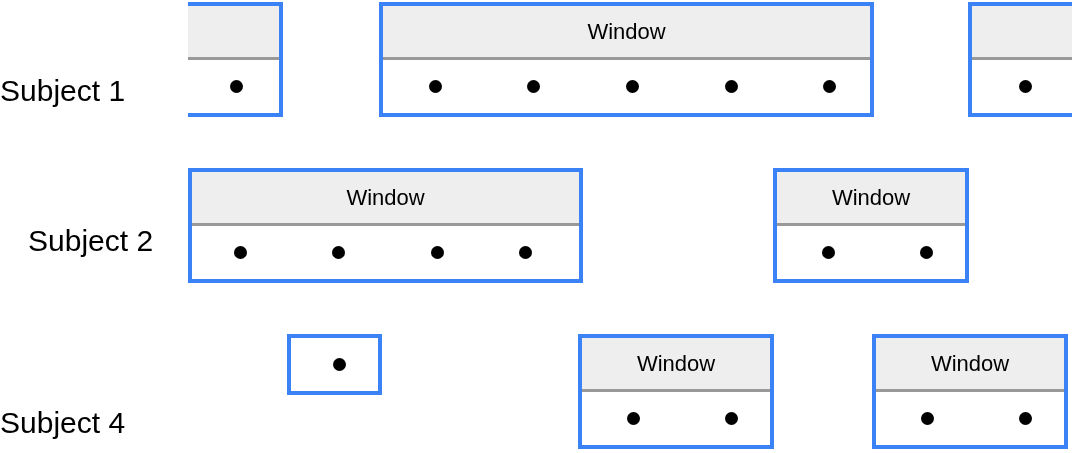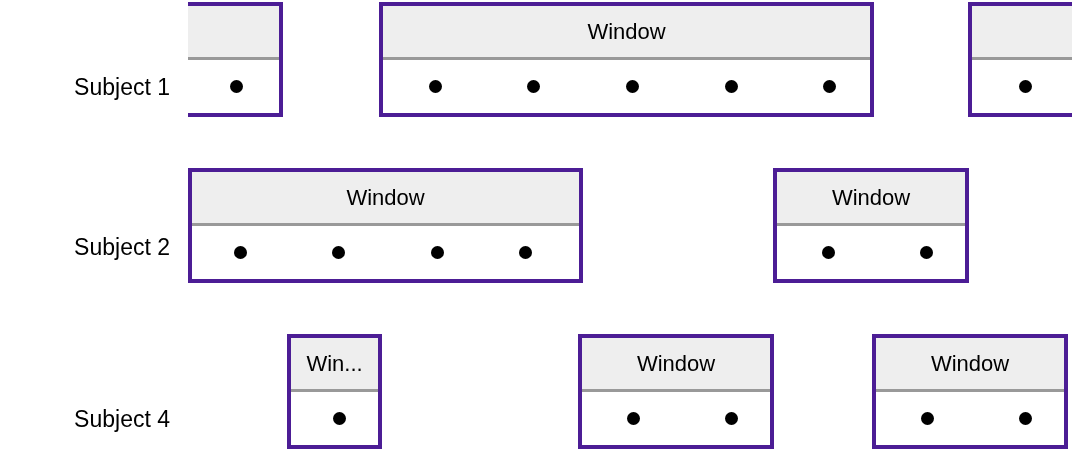"Window" .window-box { border: 4px solid #4c1d95 -> 4px solid #3b82f6 }
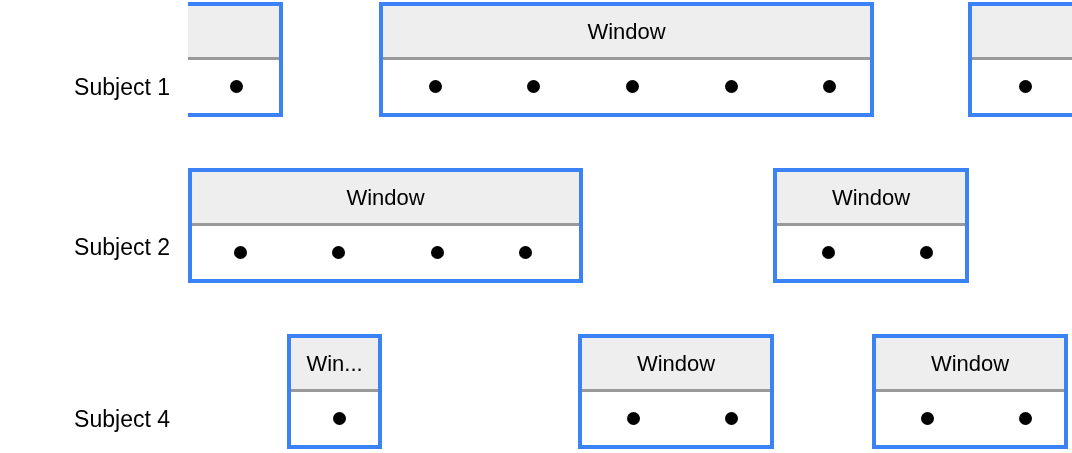"Subject 1" .row-label { font-size: 23px -> 30px; text-align: right -> left }
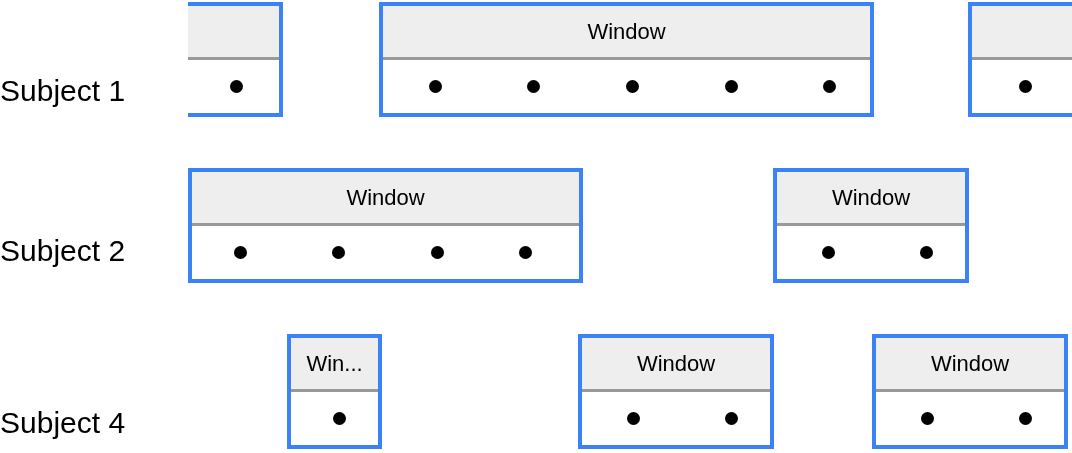"Subject 2" div.row-label { margin-left: none -> 28px; top: 236px -> 226px }
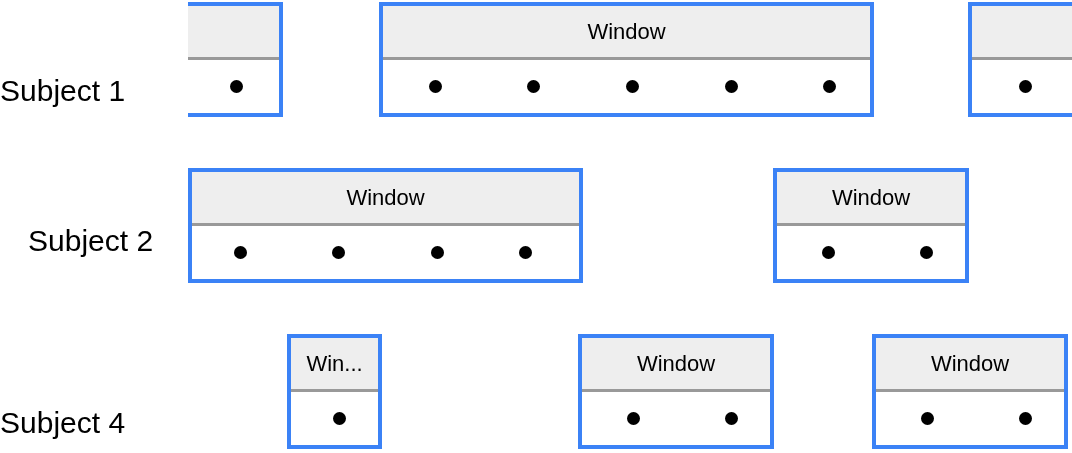"Win..." div.window-header { html: <div> <span>Win...</span> </div> -> none }
